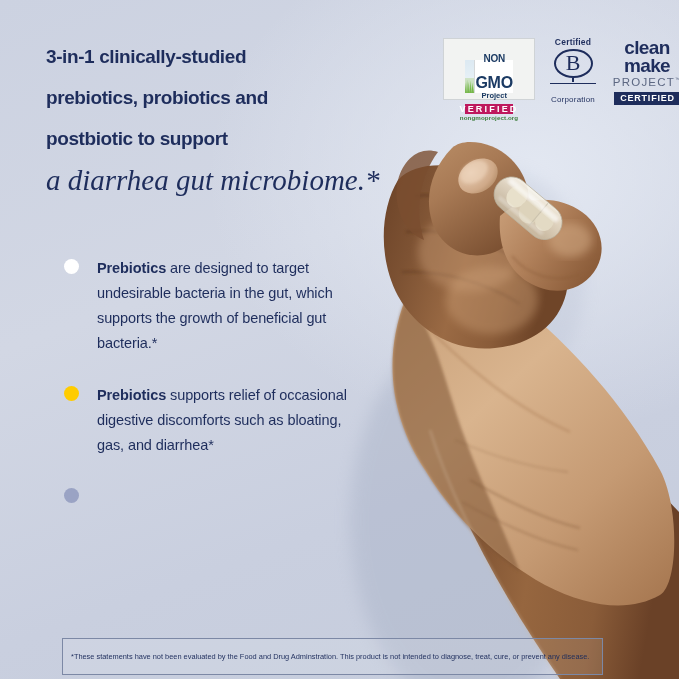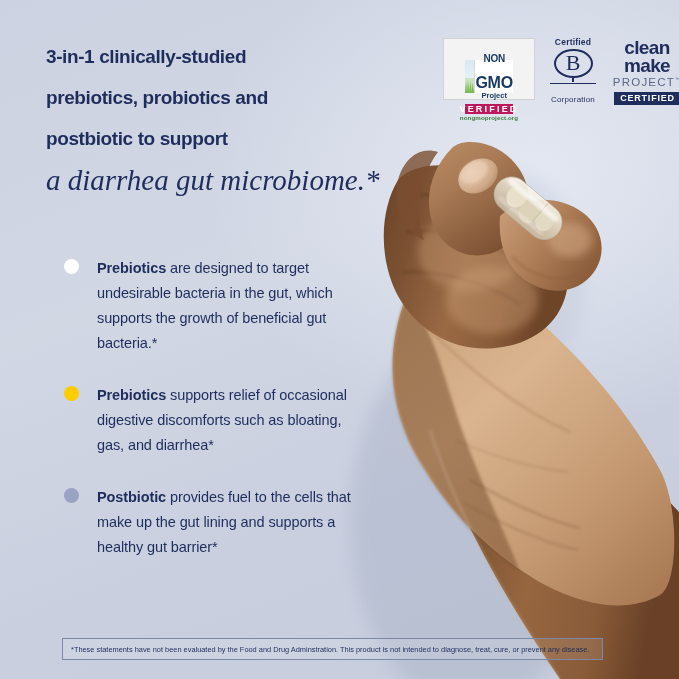"Postbiotic provides fuel to the" div.bullet-text { html: <div><span>Postbiotic</span><span> provides fuel to the cells that make up the gut lining and supports a healthy gut barrier*</span></div> -> none }
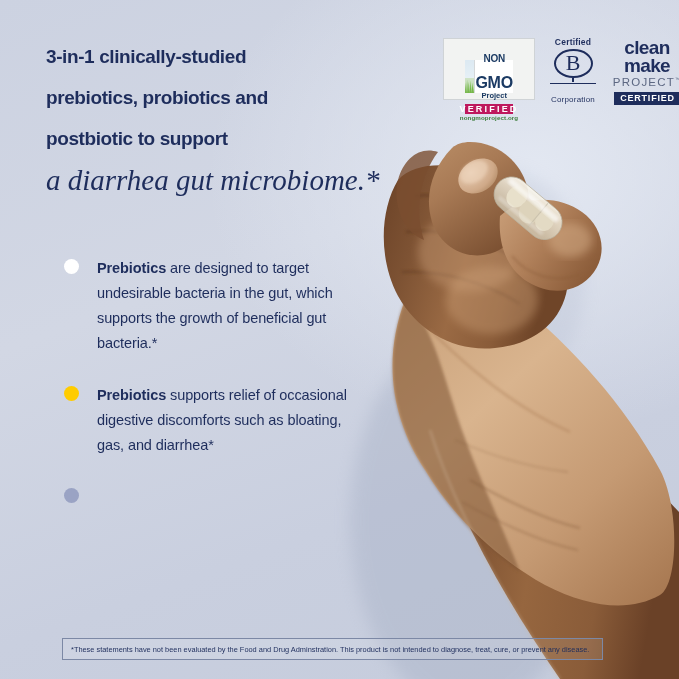"*These statements have not been" #footer-box { height: 22px -> 37px }
